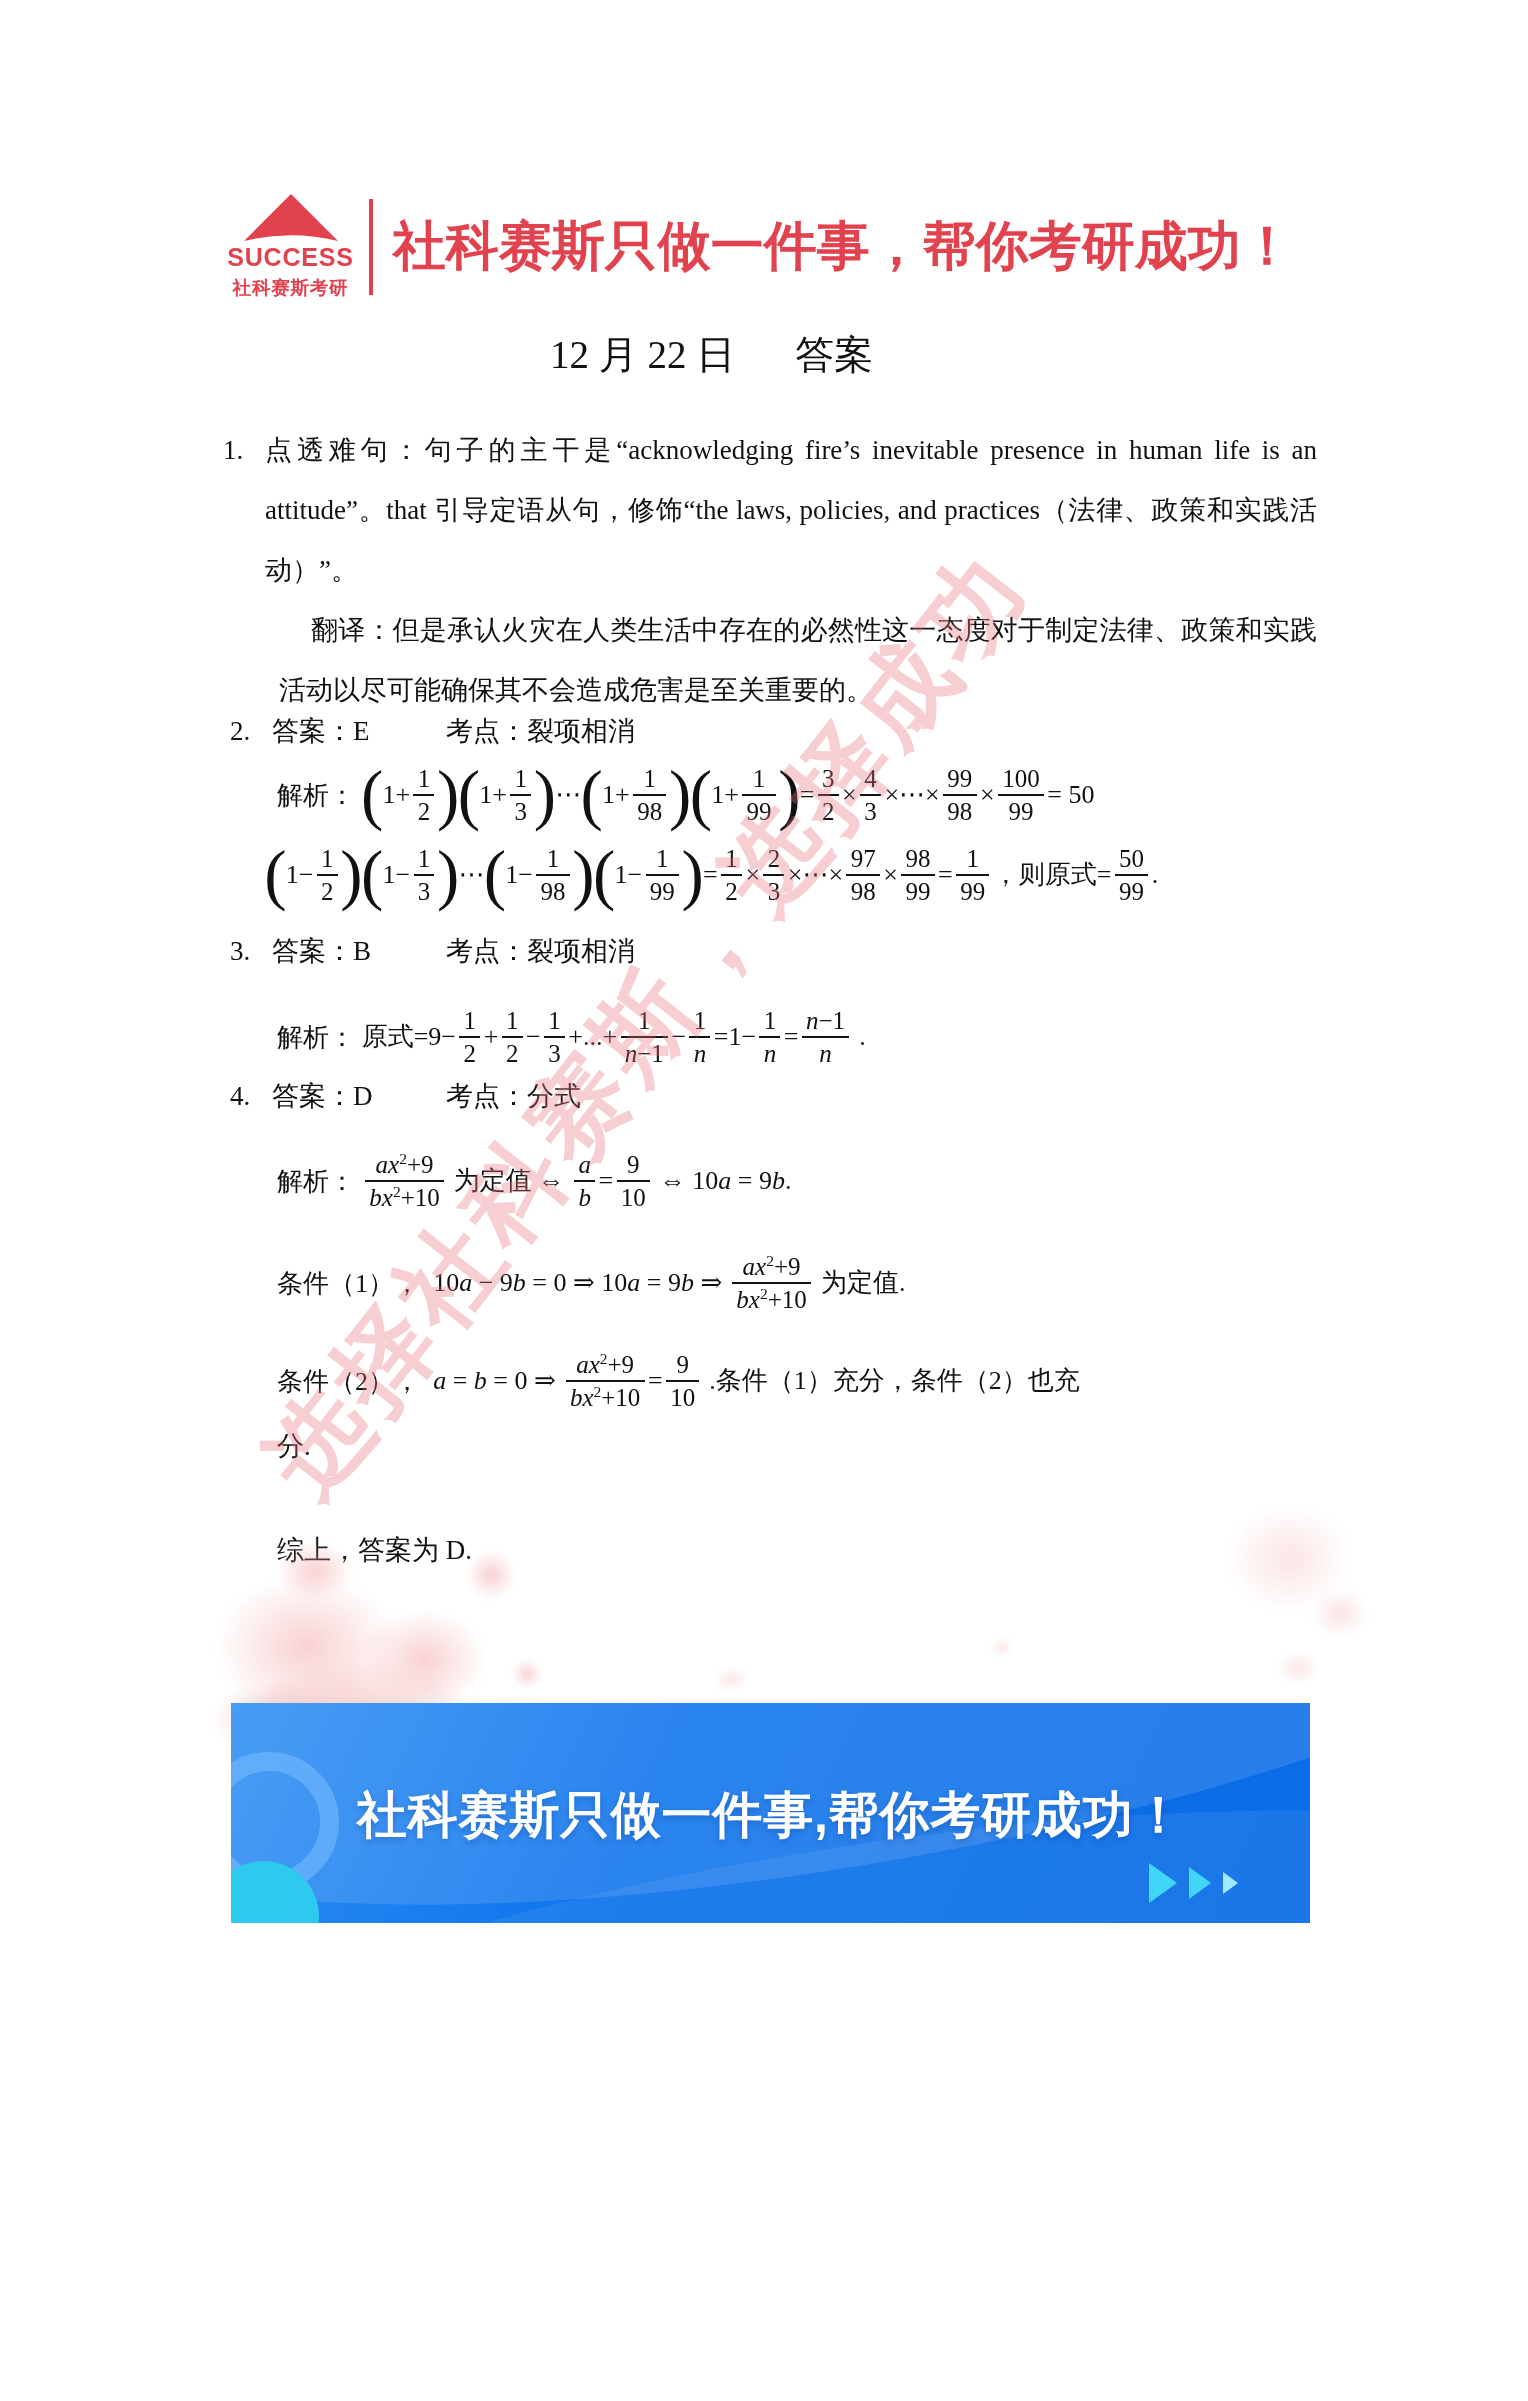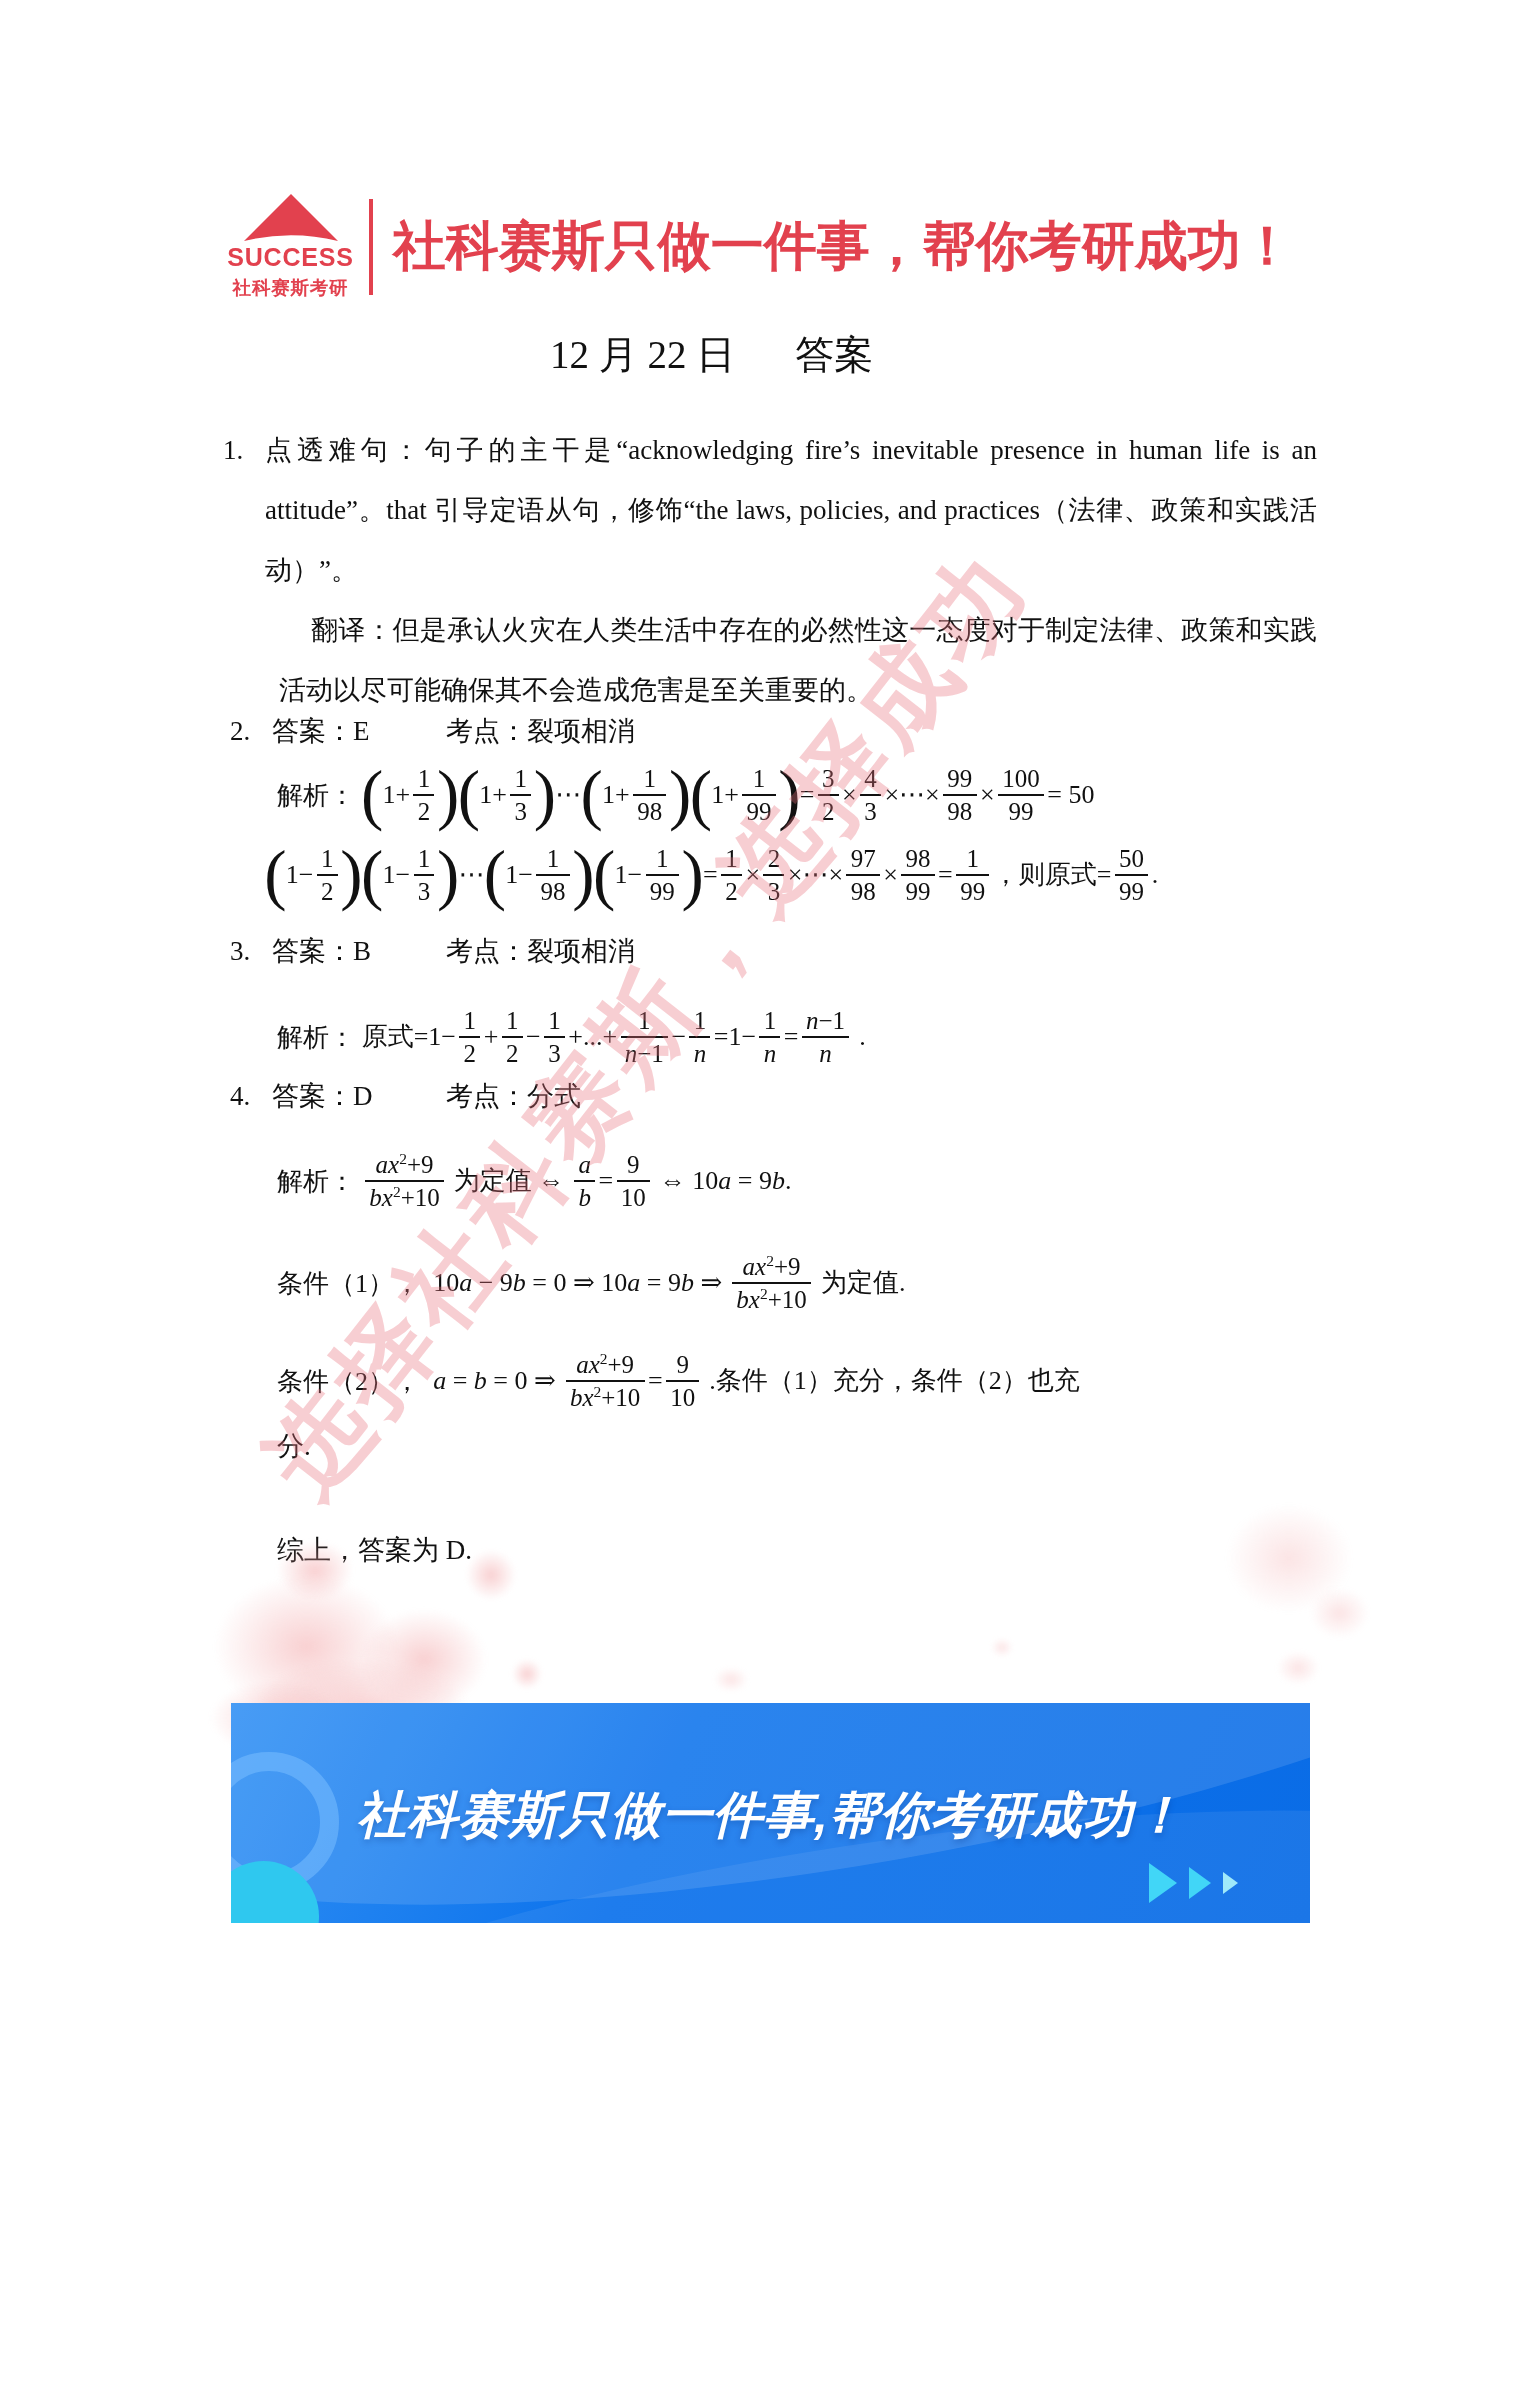"原式=1−" span.mt { text: 1 -> 9 }
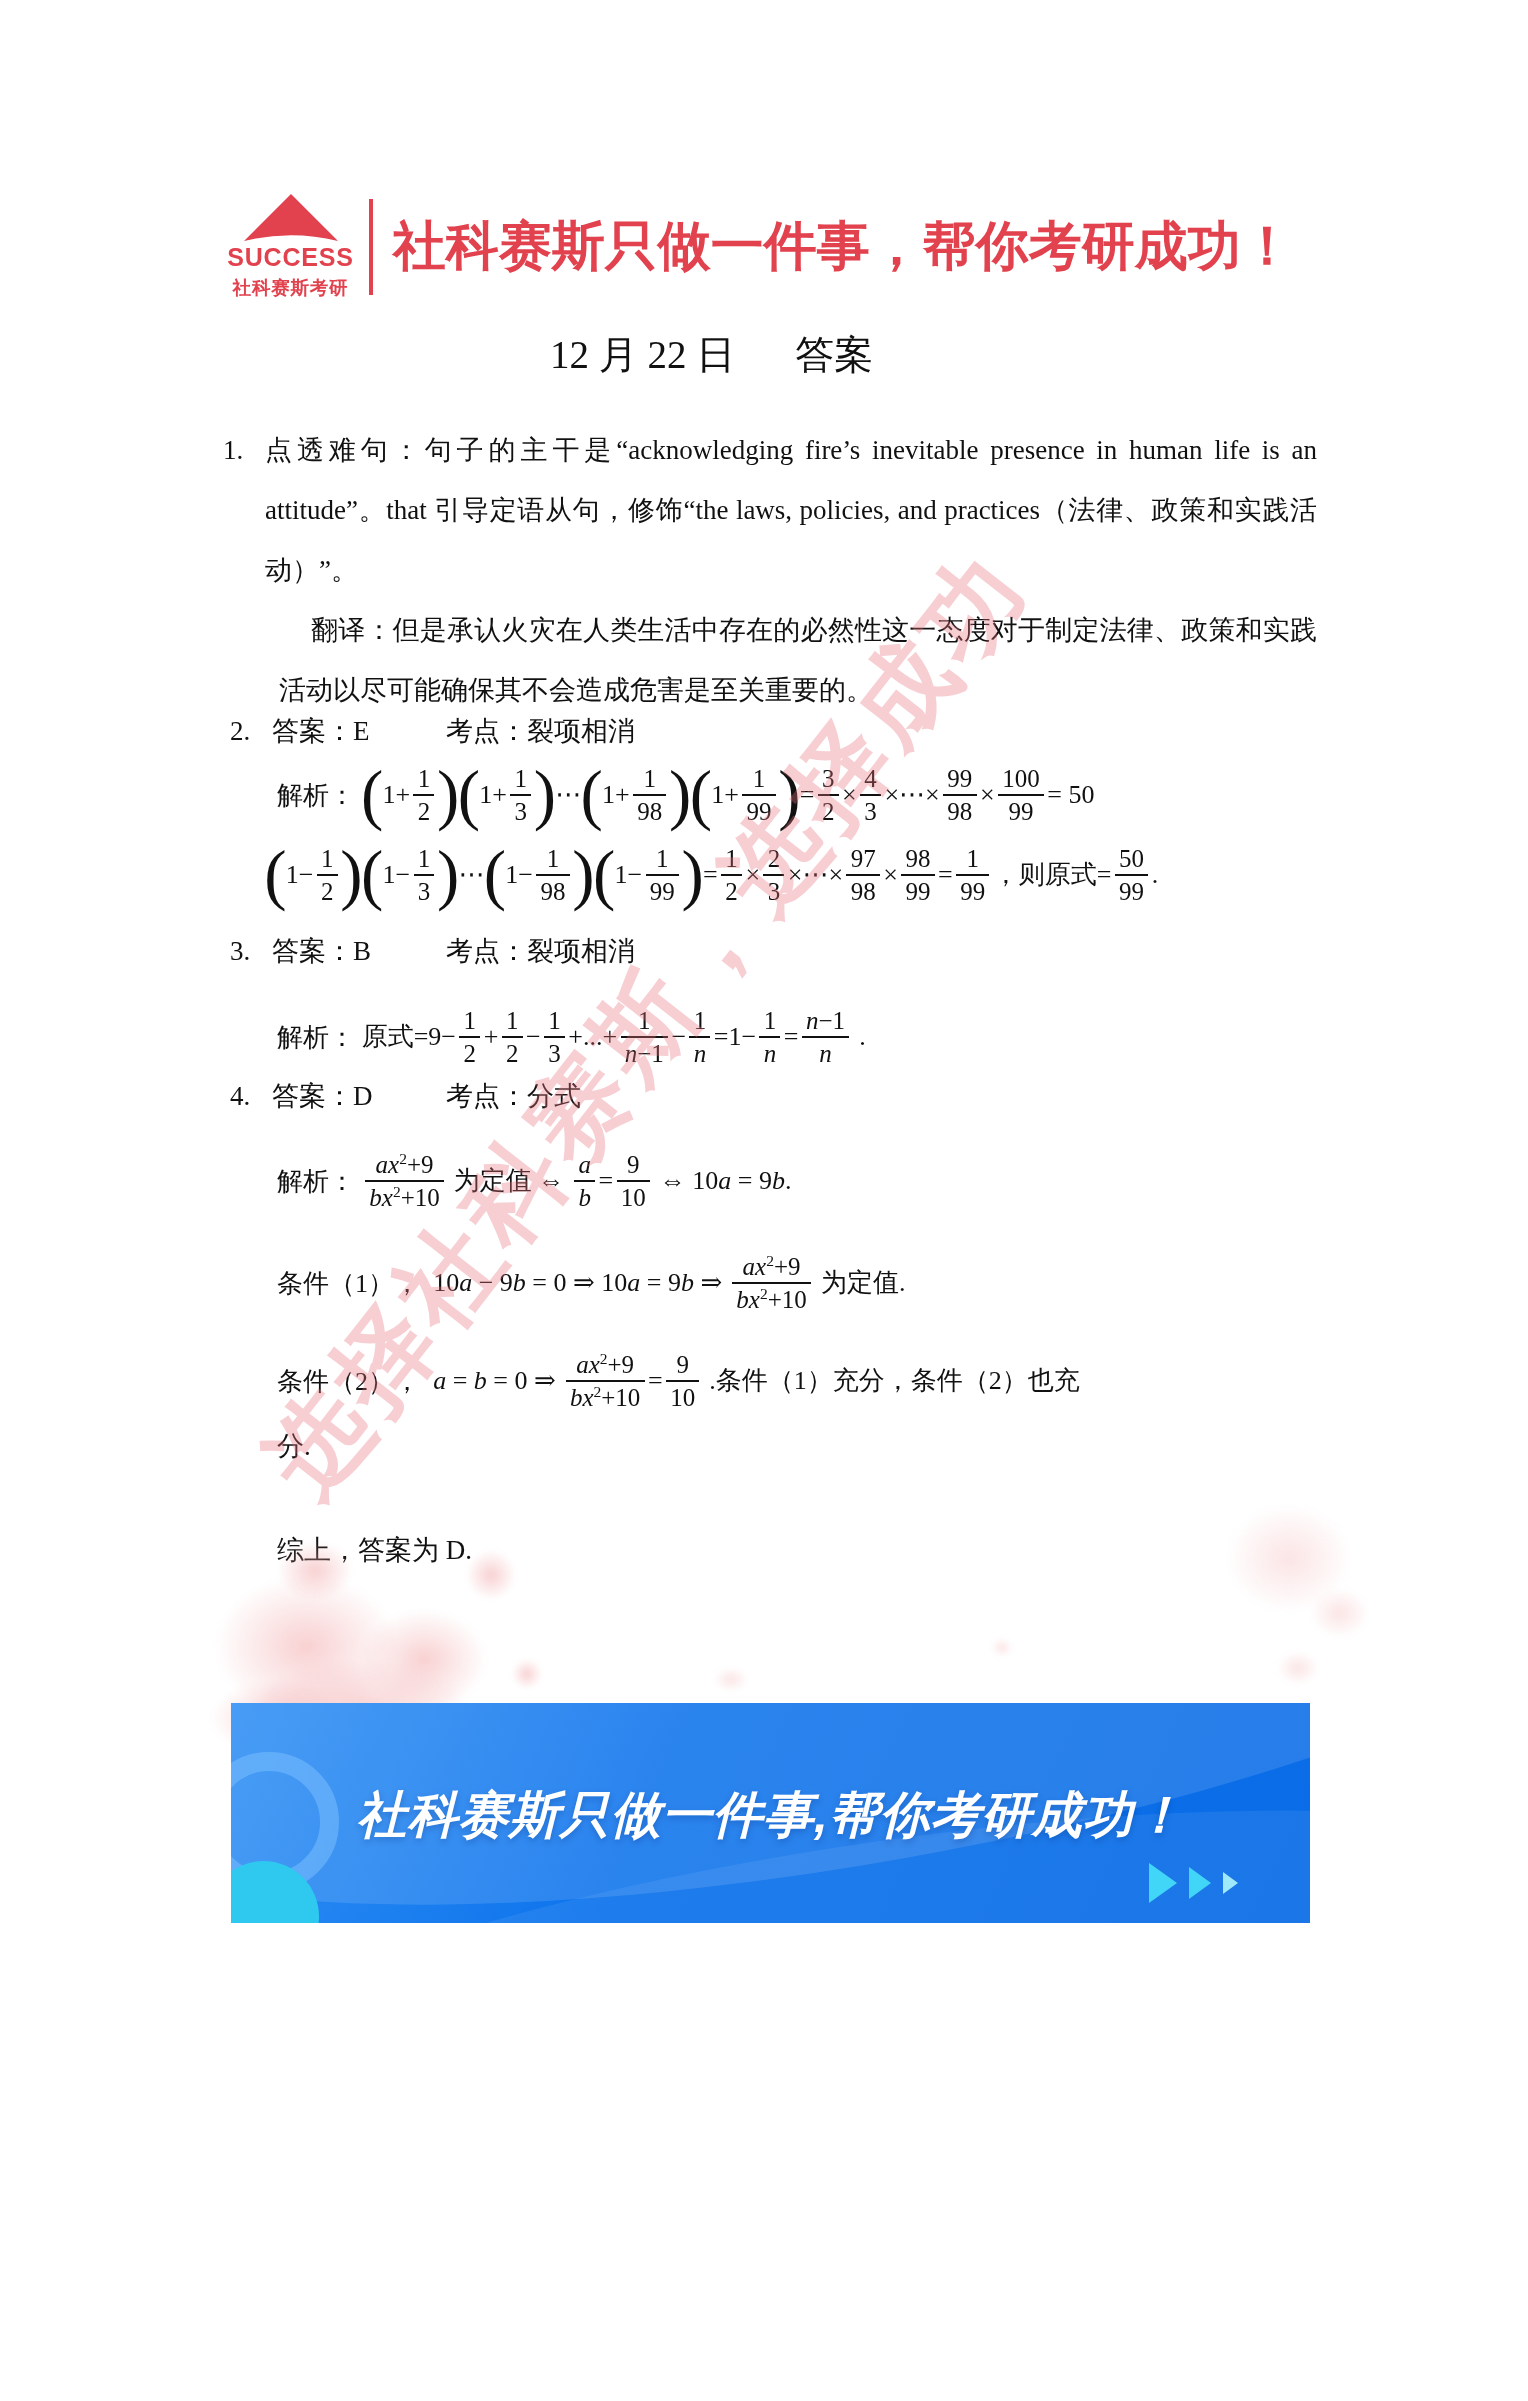"社科赛斯只做一件事,帮你考研成功！" .banner { font-style: italic -> none }
